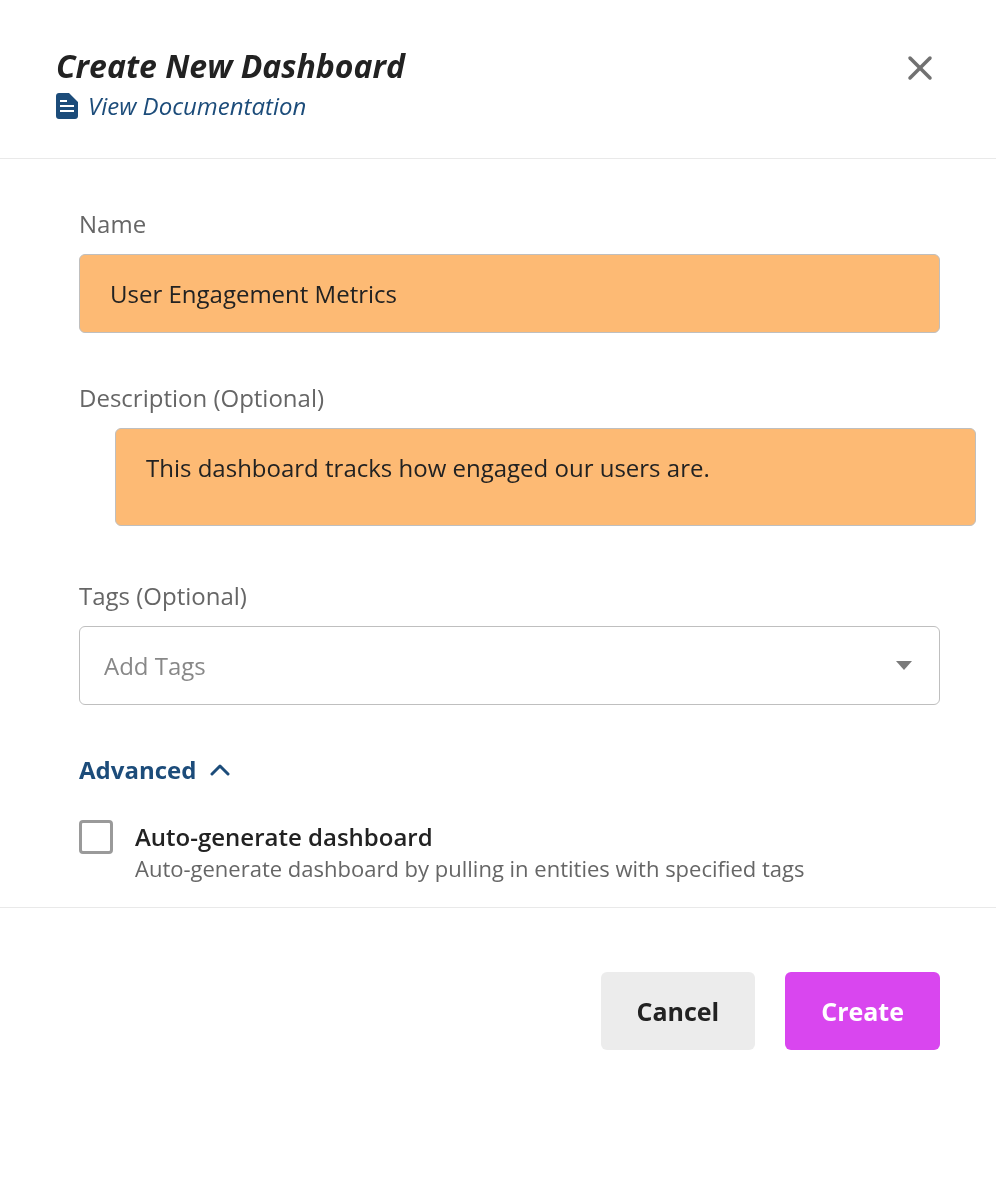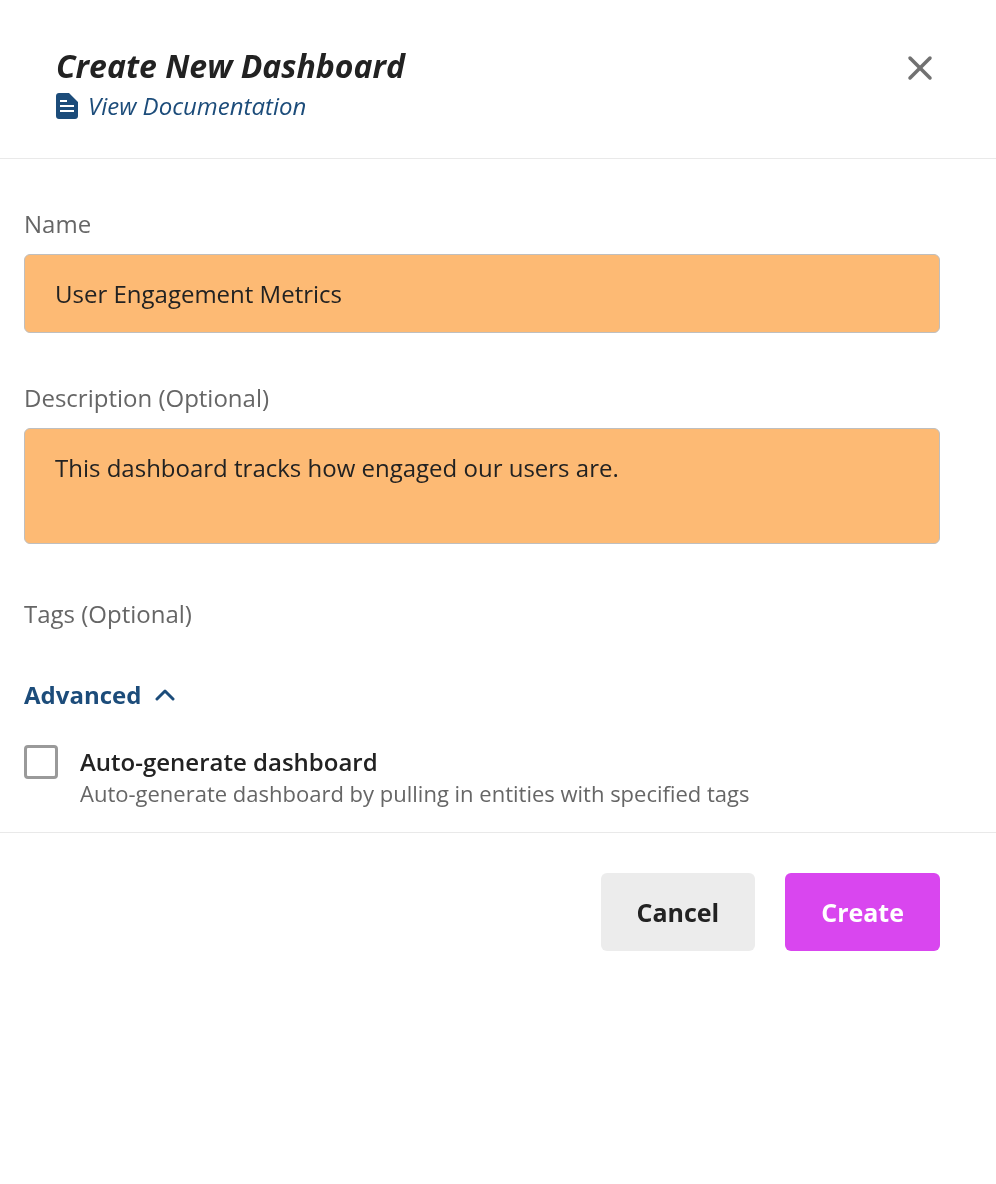"Name" .modal-body { padding: 48px 56px 24px 24px -> 48px 56px 24px 79px }
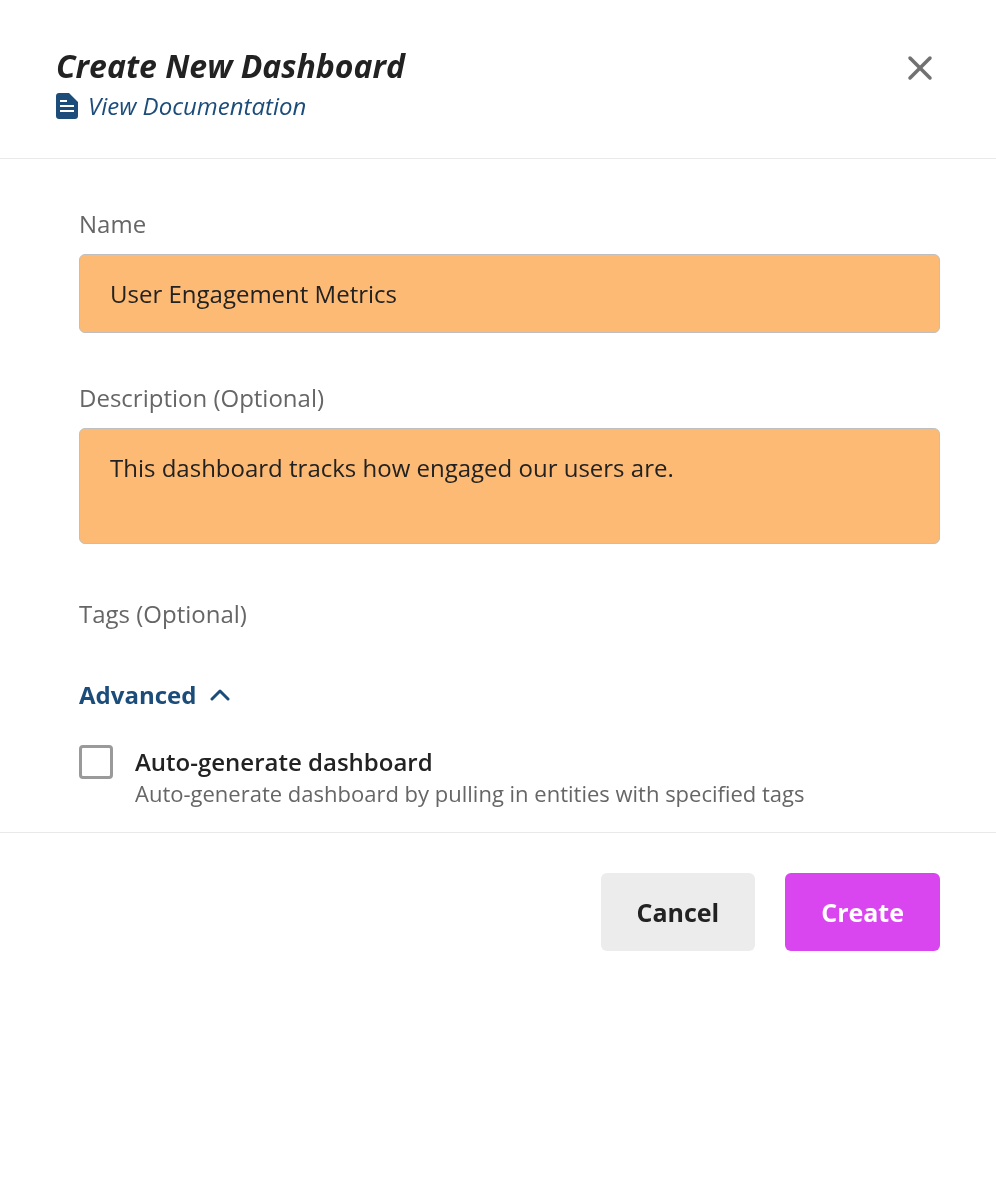"This dashboard tracks how engaged" .textarea-input { height: 116px -> 98px; margin-left: none -> 36px }
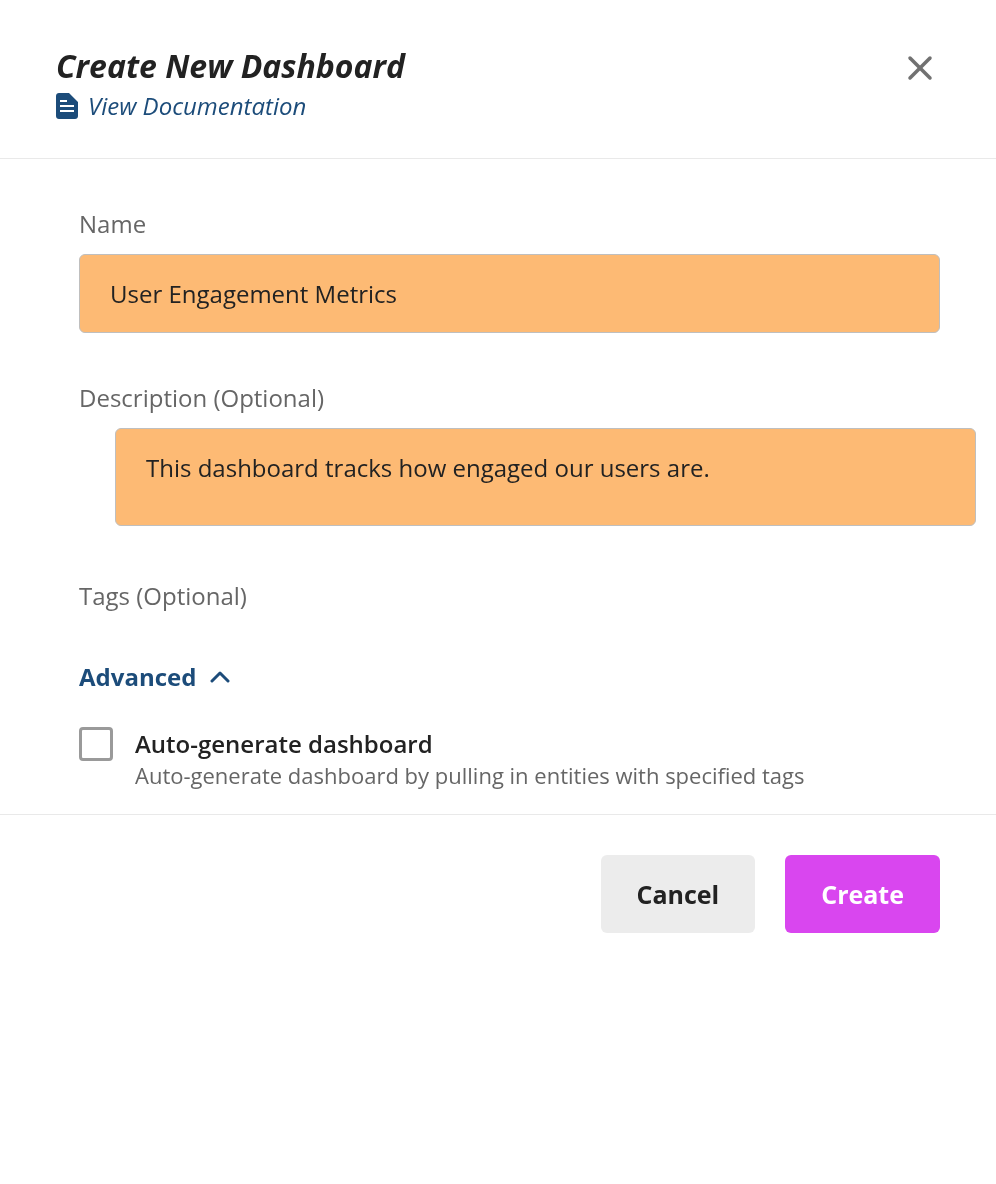"Add Tags" div.select-wrap { html: none -> <div> <span>Add Tags</span> <span> <svg> <path></path> </svg> </span> </div> }
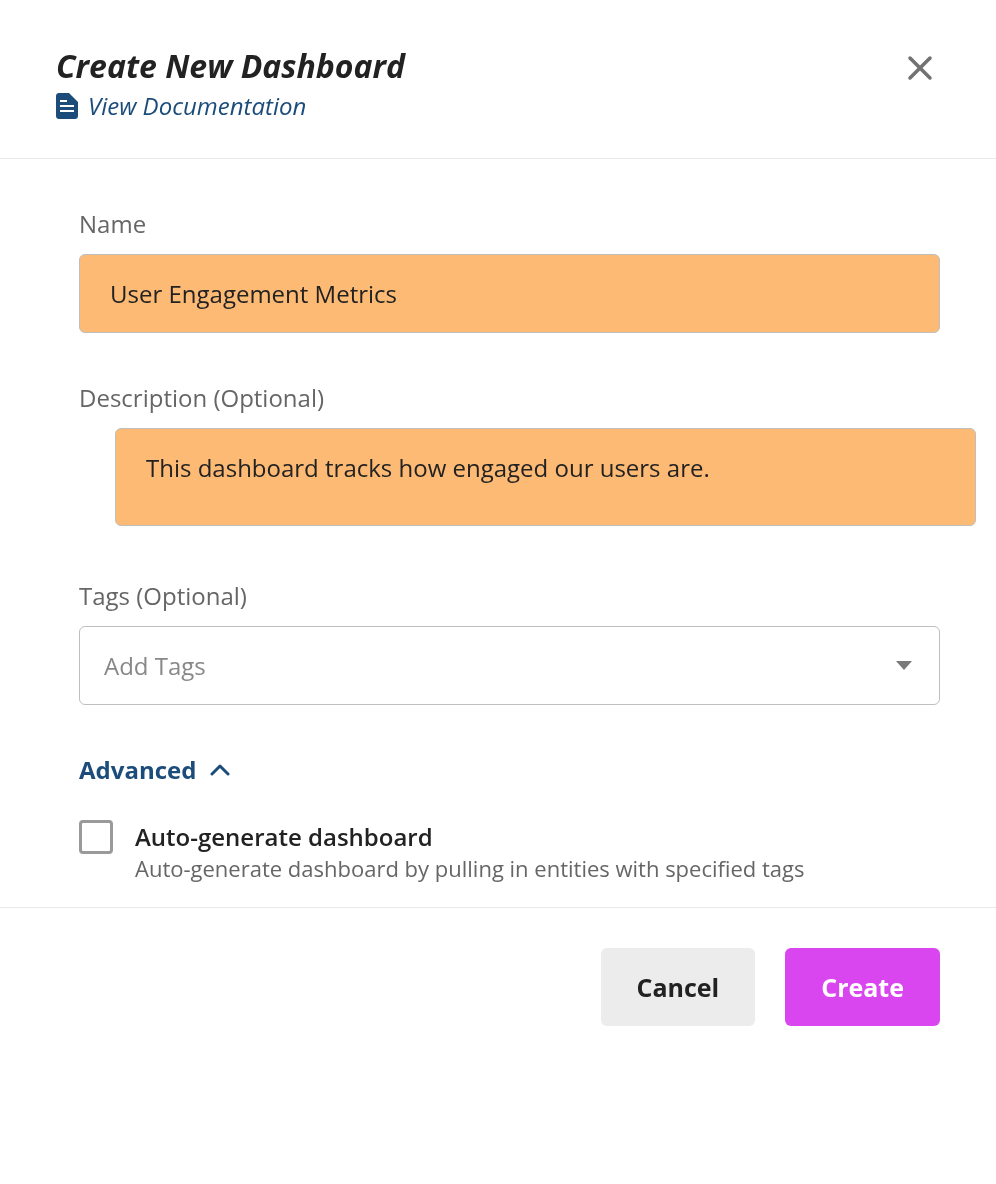"Cancel" .modal-footer { padding: 40px 56px -> 64px 56px }
